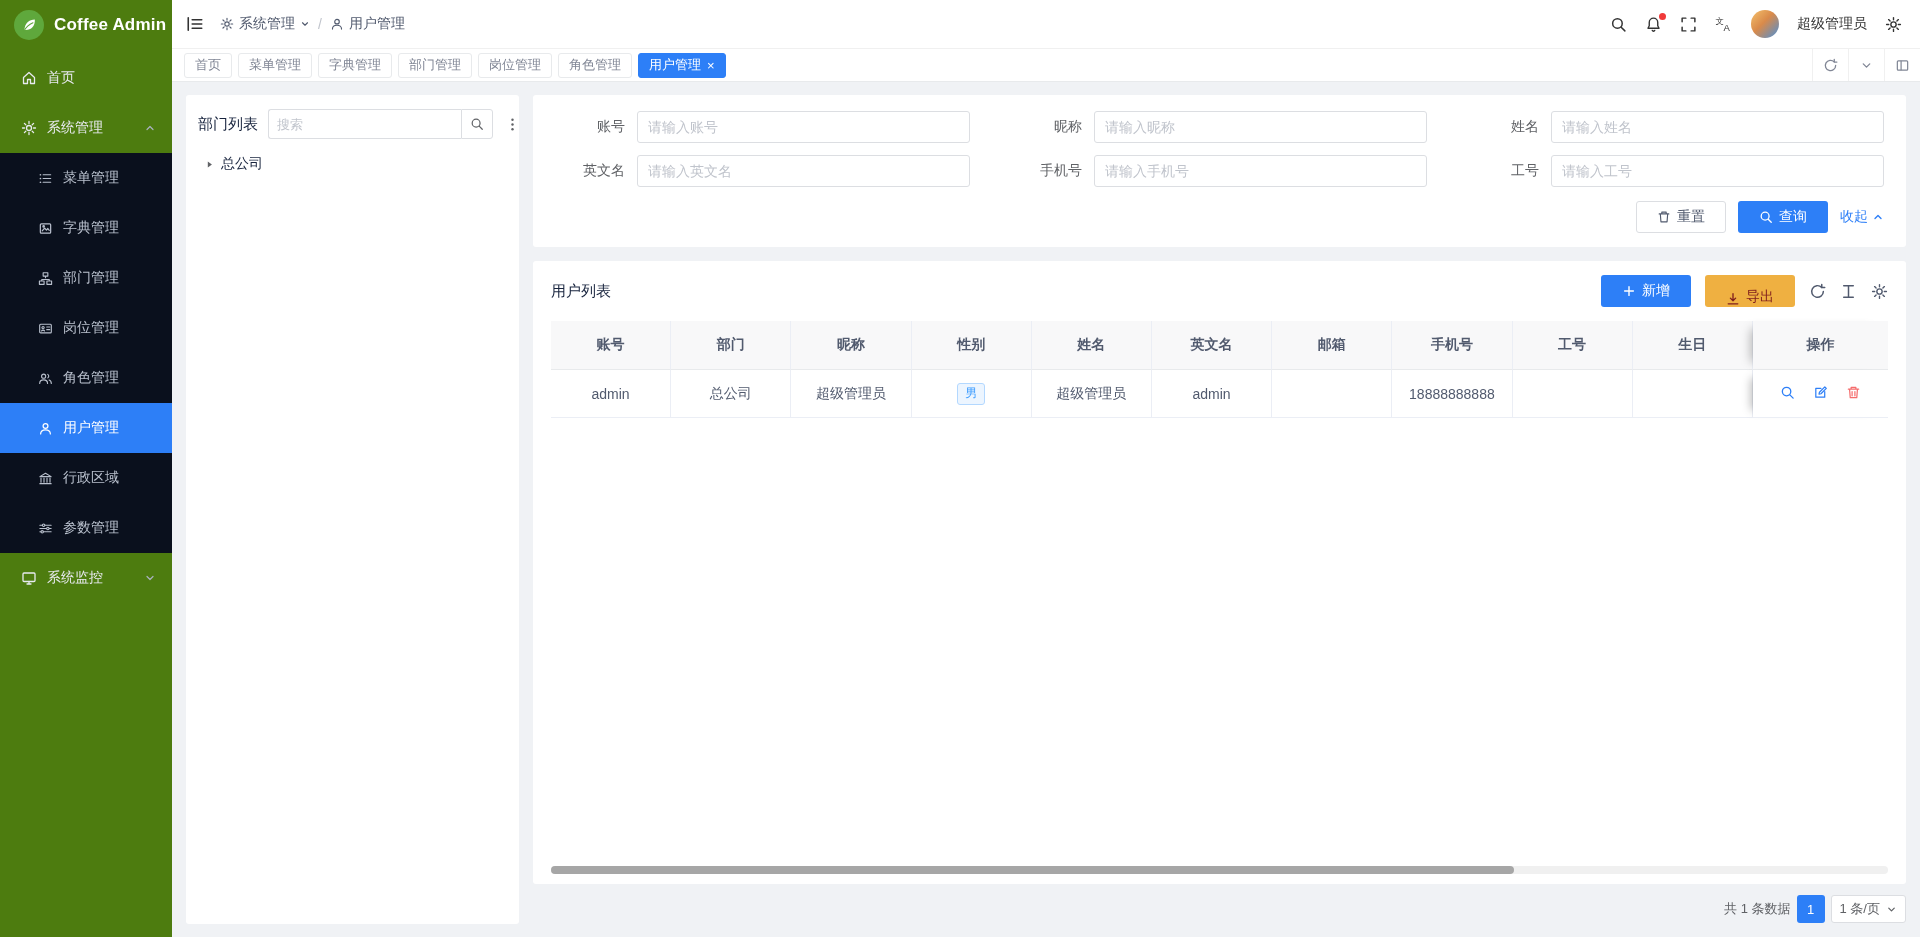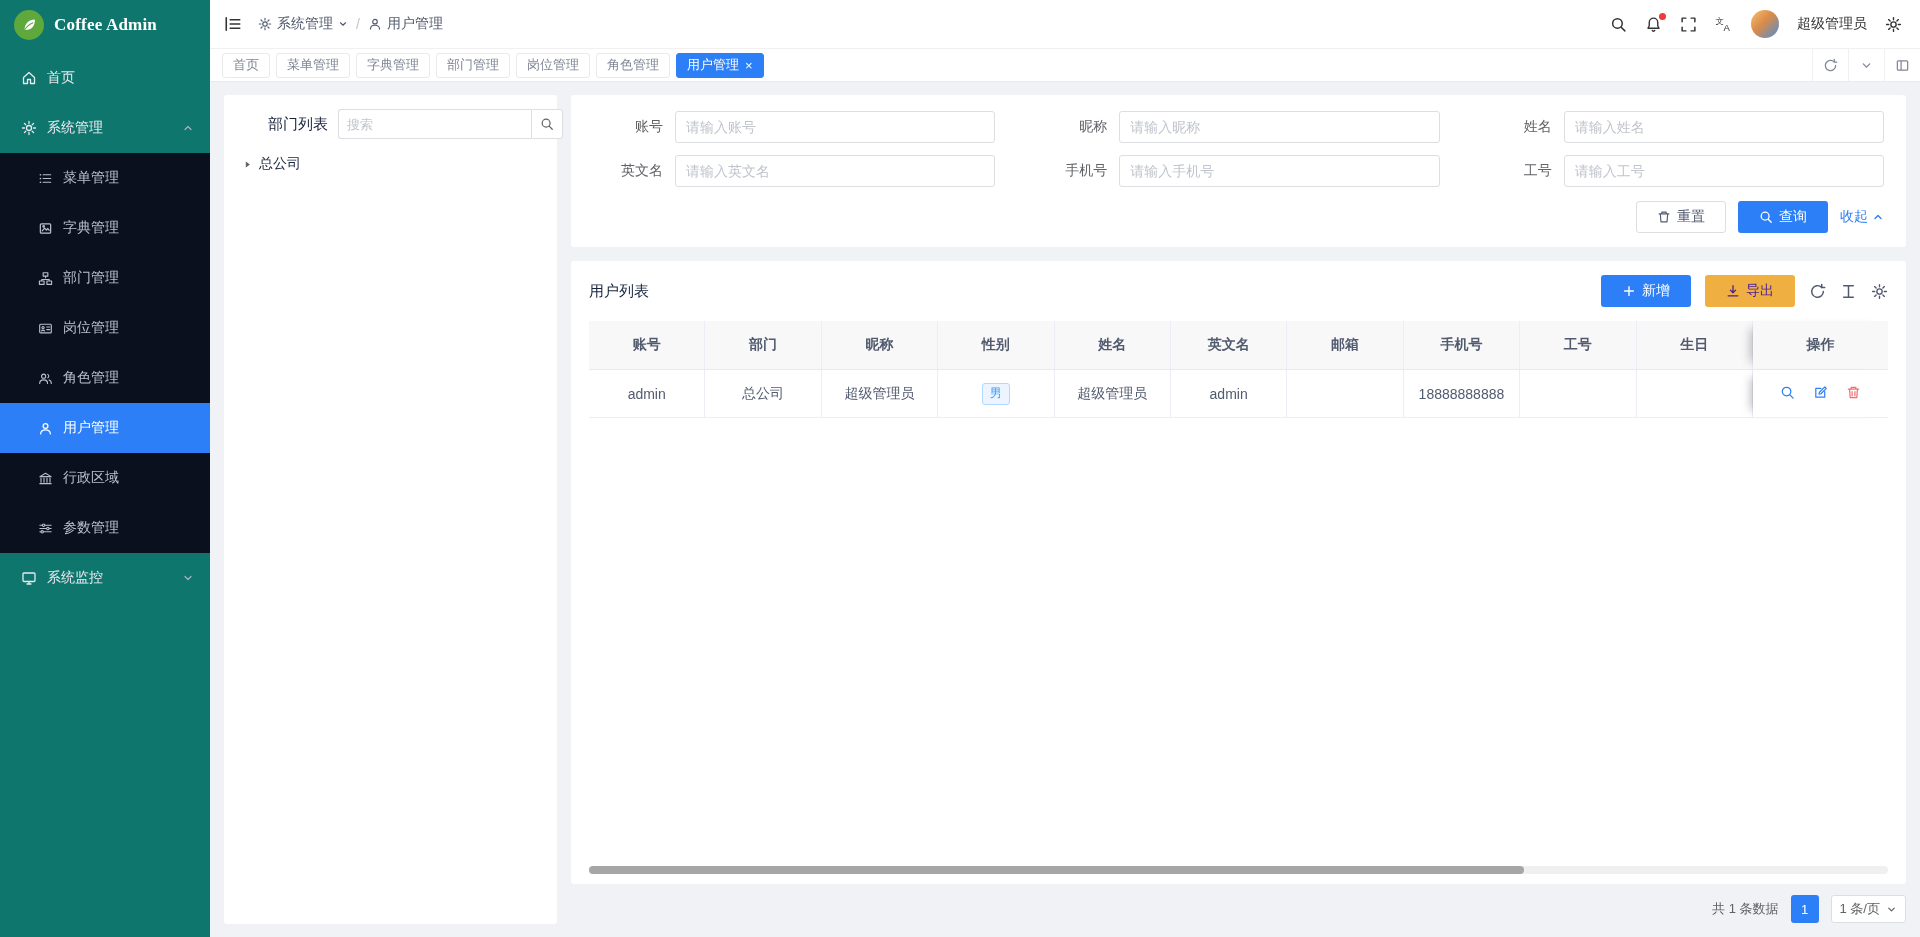"Coffee Admin" .sidebar { background: #0f766e -> #4d7c0f; font-family: Liberation Serif, serif -> none; width: 210px -> 172px }
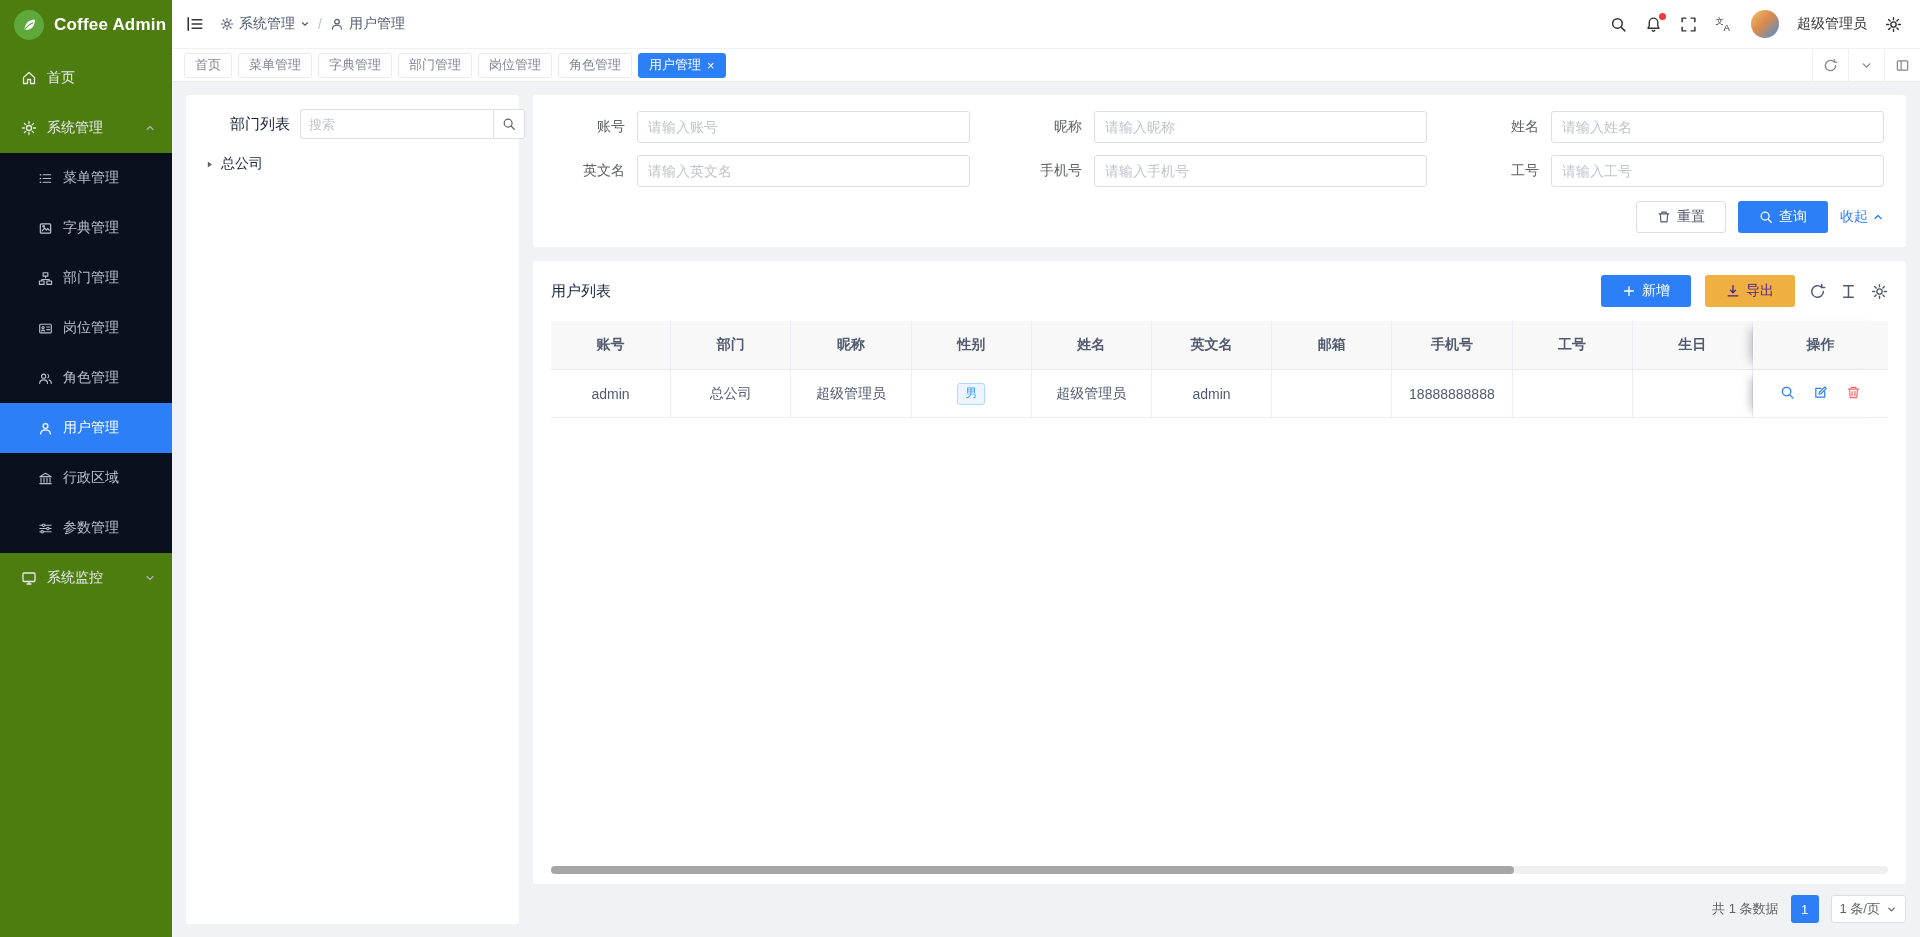"部门列表" .dept-head { margin-left: 32px -> none }
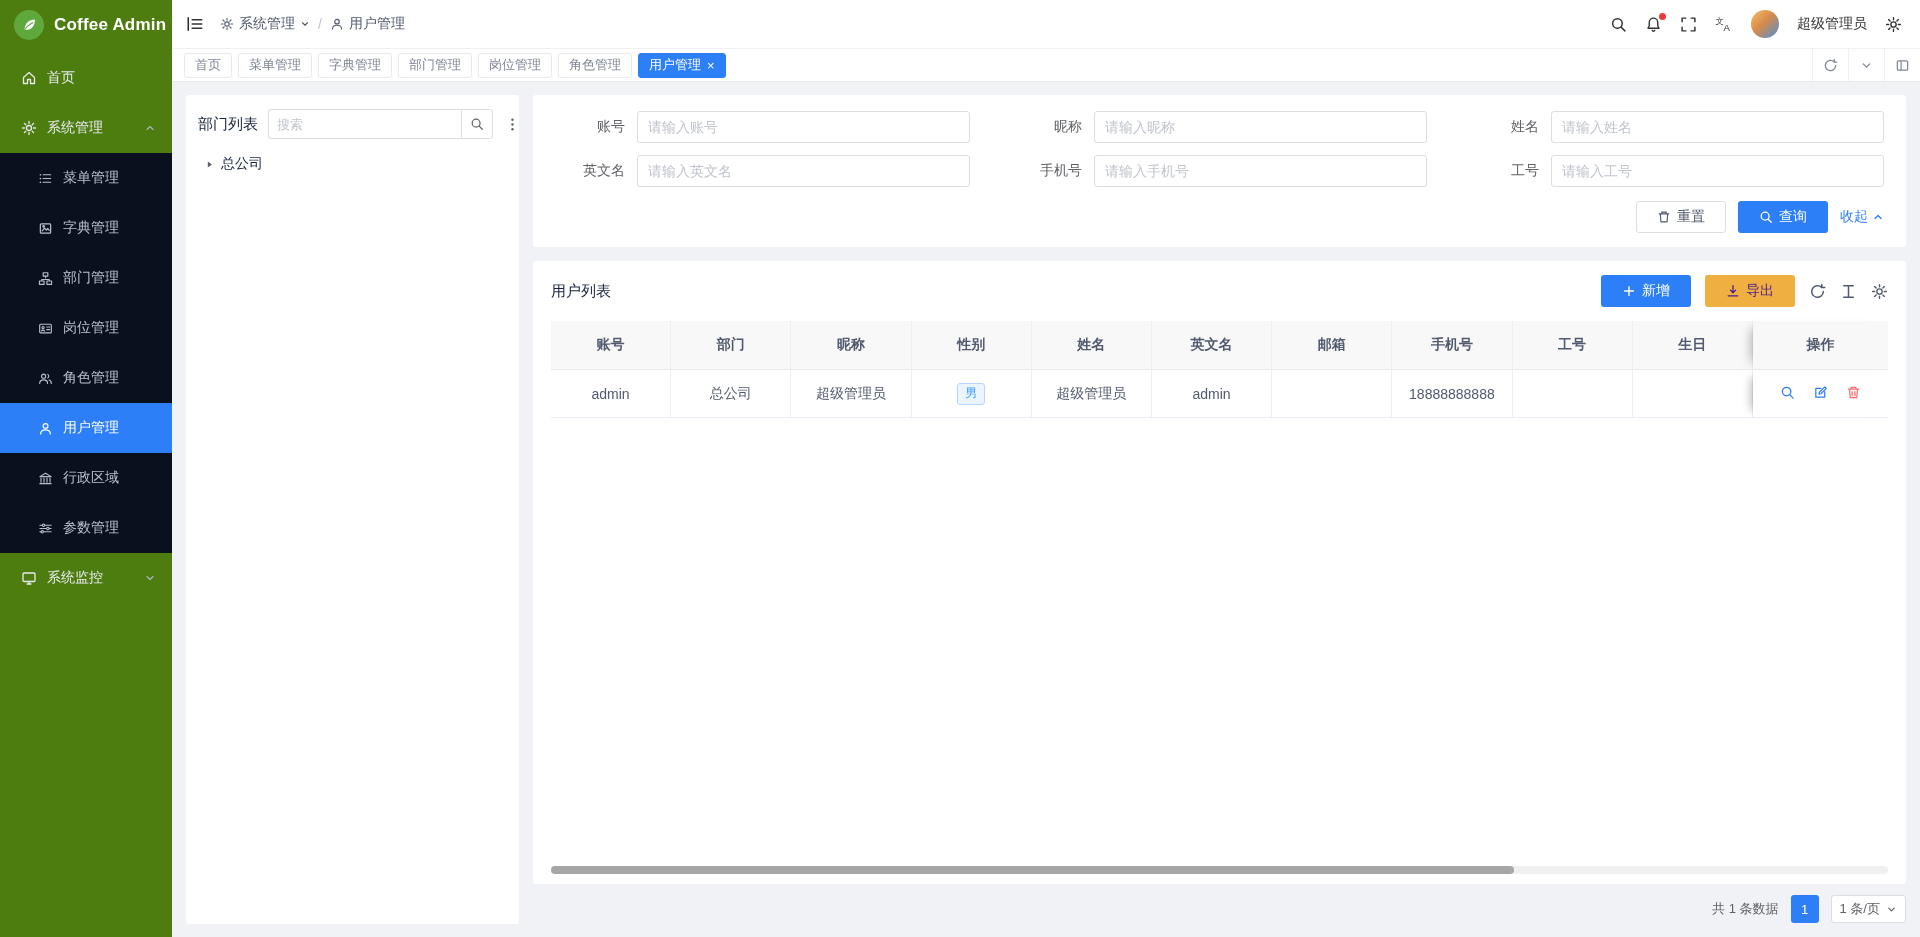"导出" .btn-warning { align-items: none -> flex-end; color: #4c1d95 -> #7f1d1d }
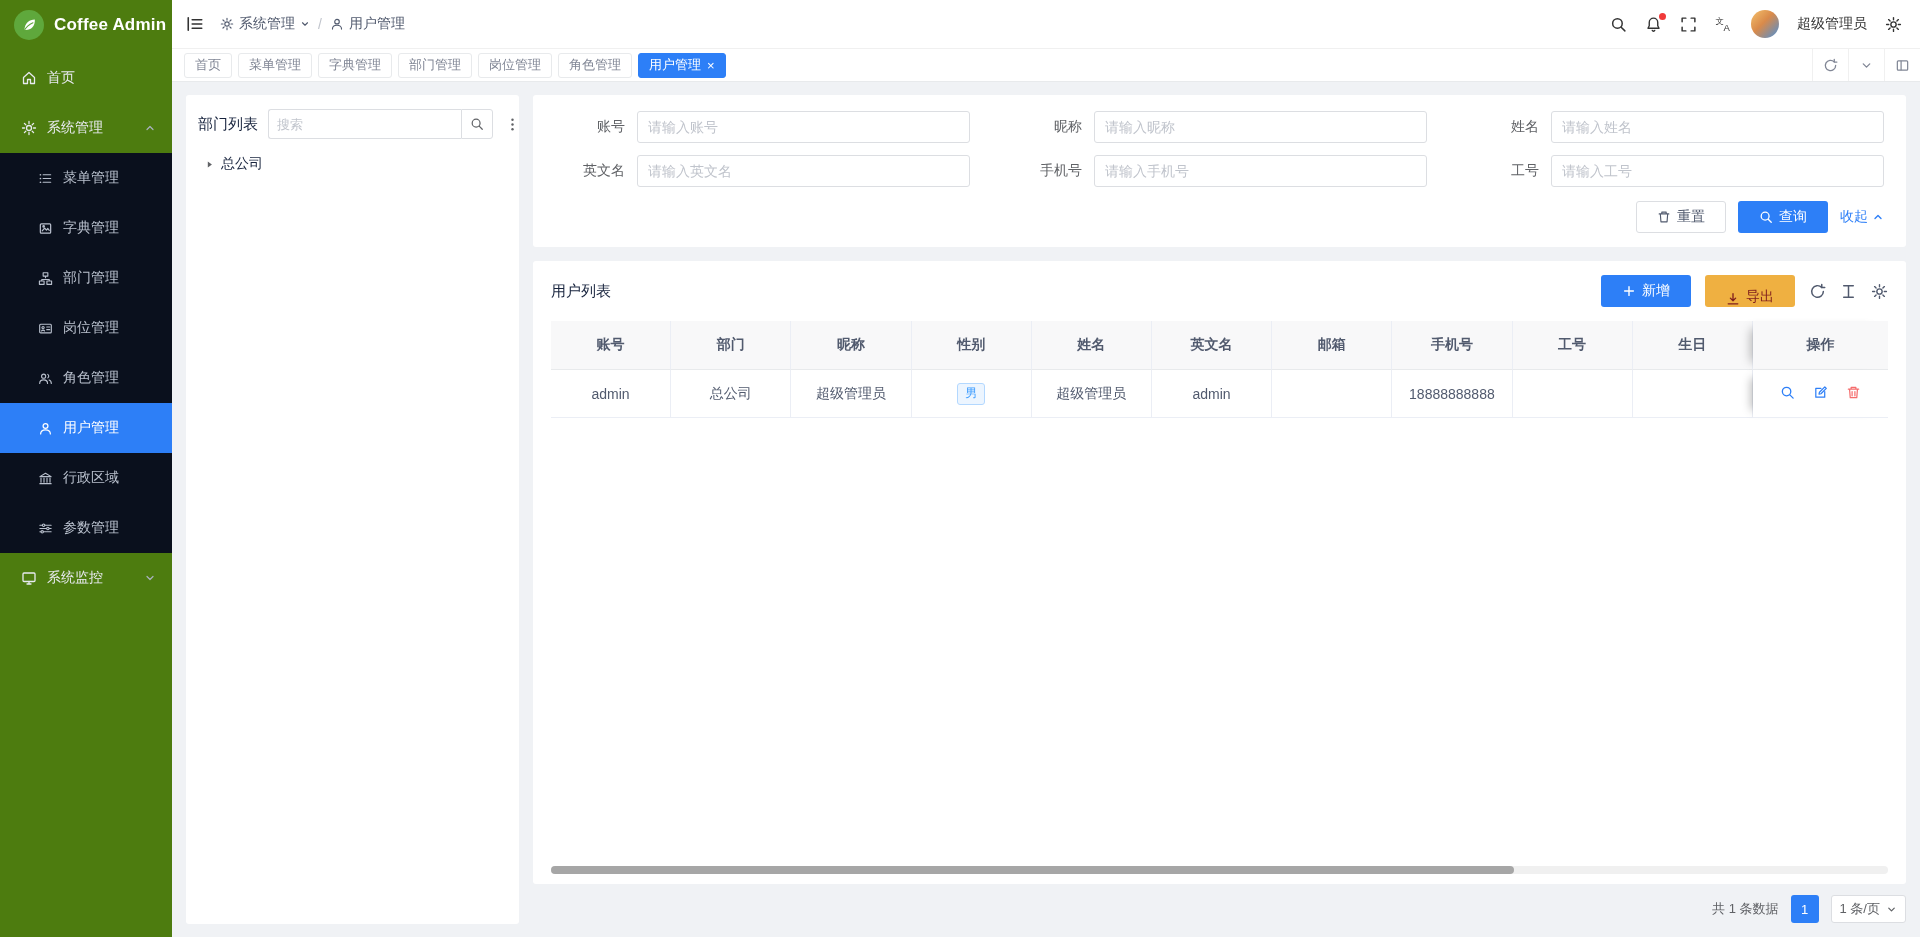"共 1 条数据" .pagination { gap: 12px -> 6px }
